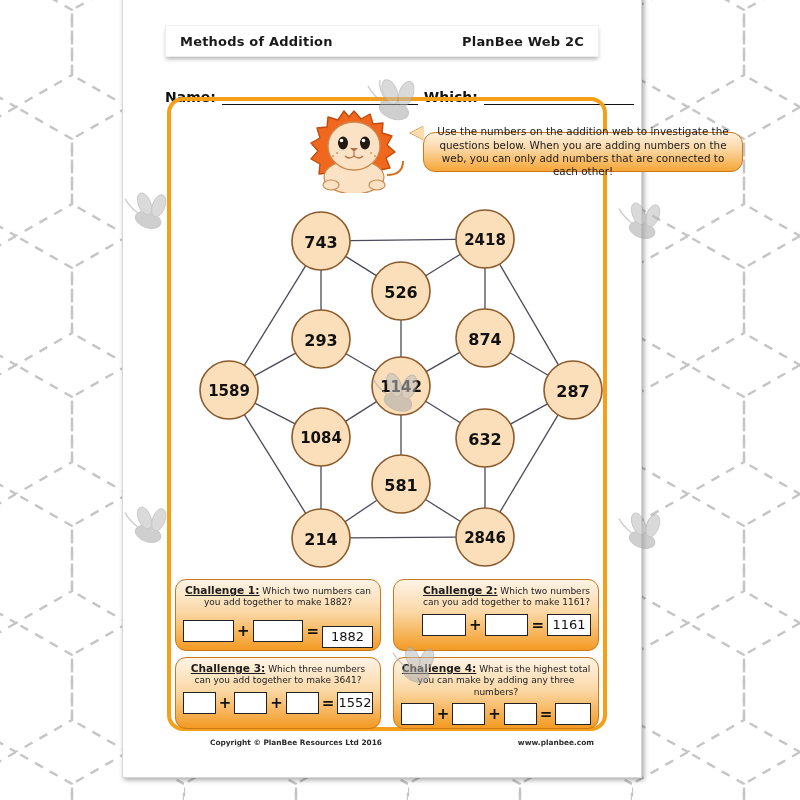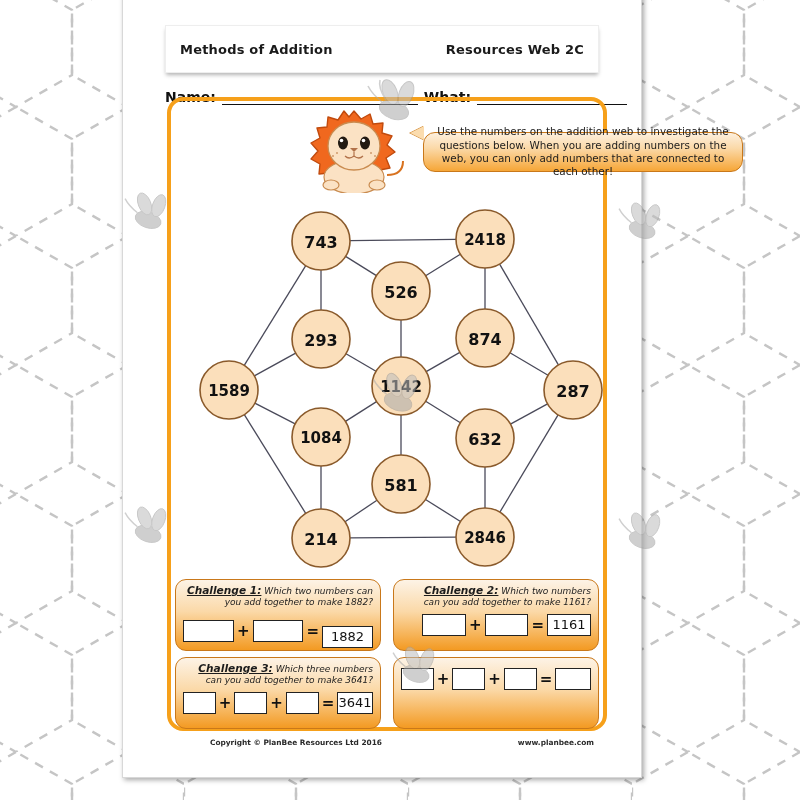"Methods of Addition" .title-bar { height: 48px -> 32px }
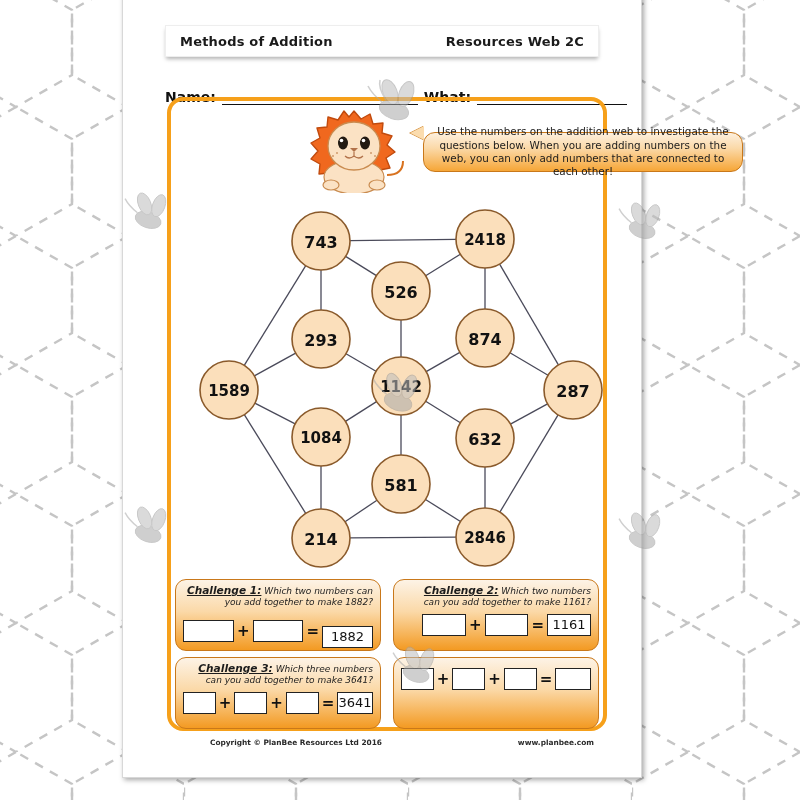"Resources Web 2C" span { text: Resources -> PlanBee }
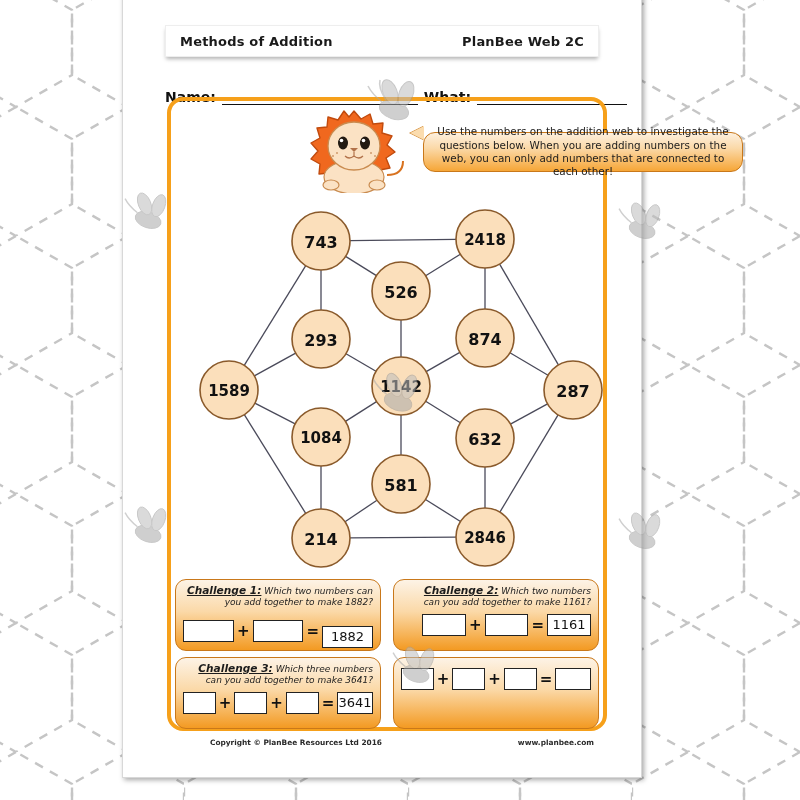"What:" span.nd-label { text: What -> Which }
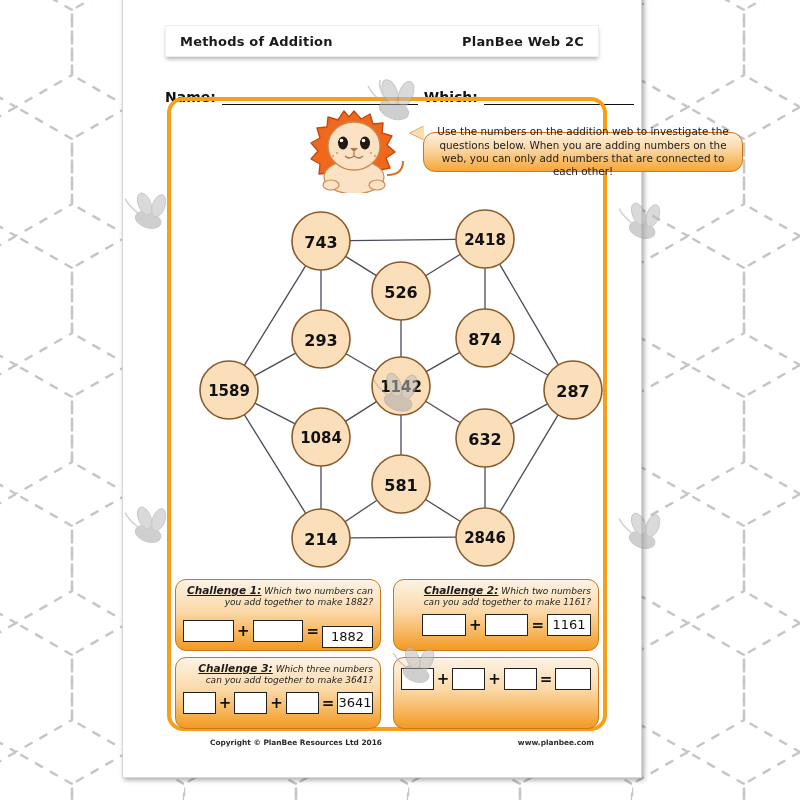"Challenge 1: Which two numbers" .ch-q { font-style: italic -> none; text-align: right -> center }
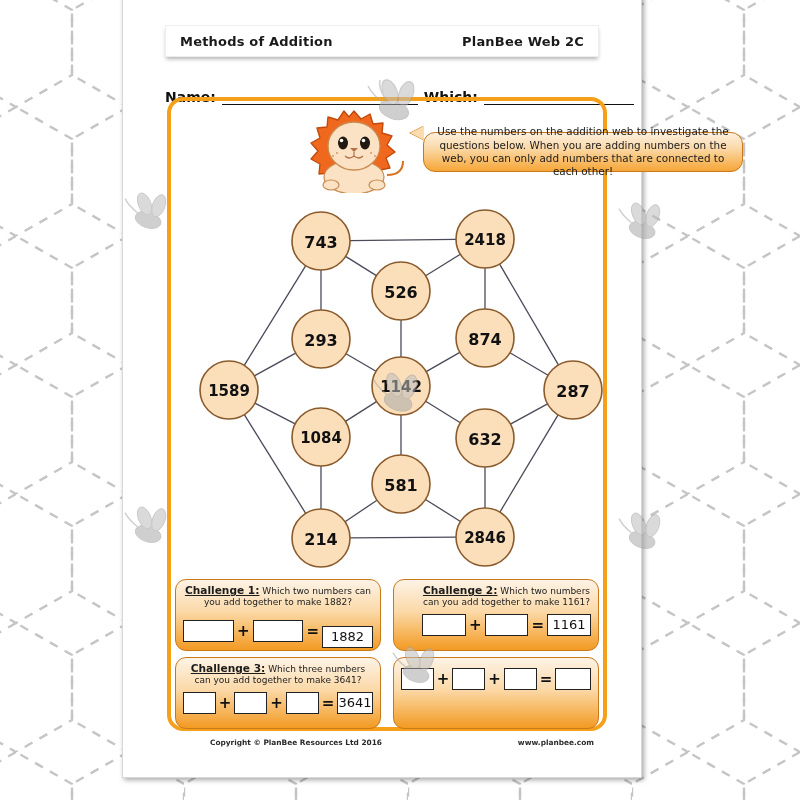"Challenge 4: What is the" div.ch-q { html: none -> <div><b>Challenge 4:</b> What is the highest total you can make by adding any three numbers?</div> }
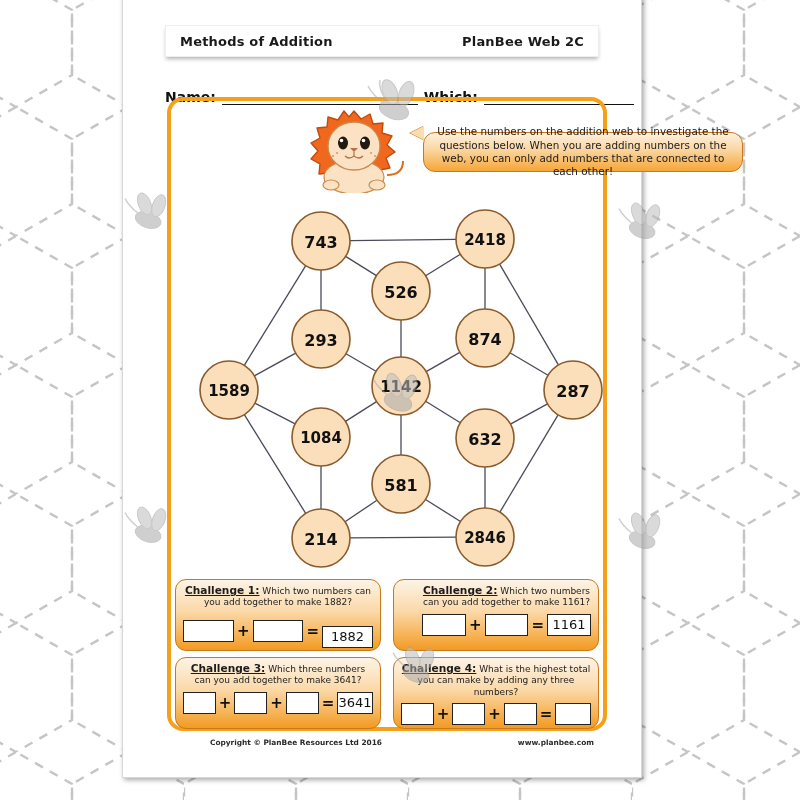"3641" div.ans-box { text: 3641 -> 1552 }
